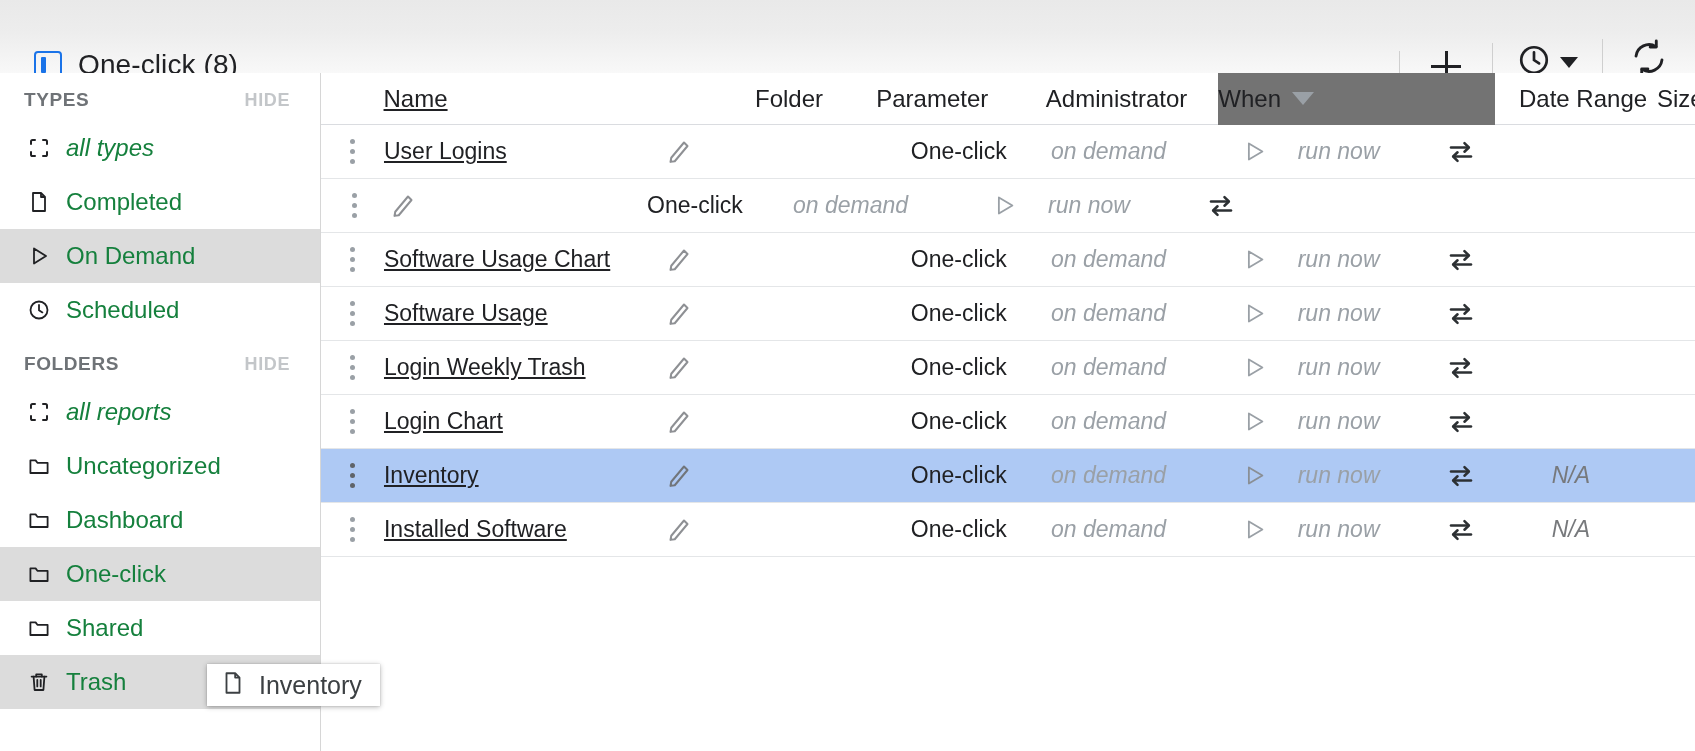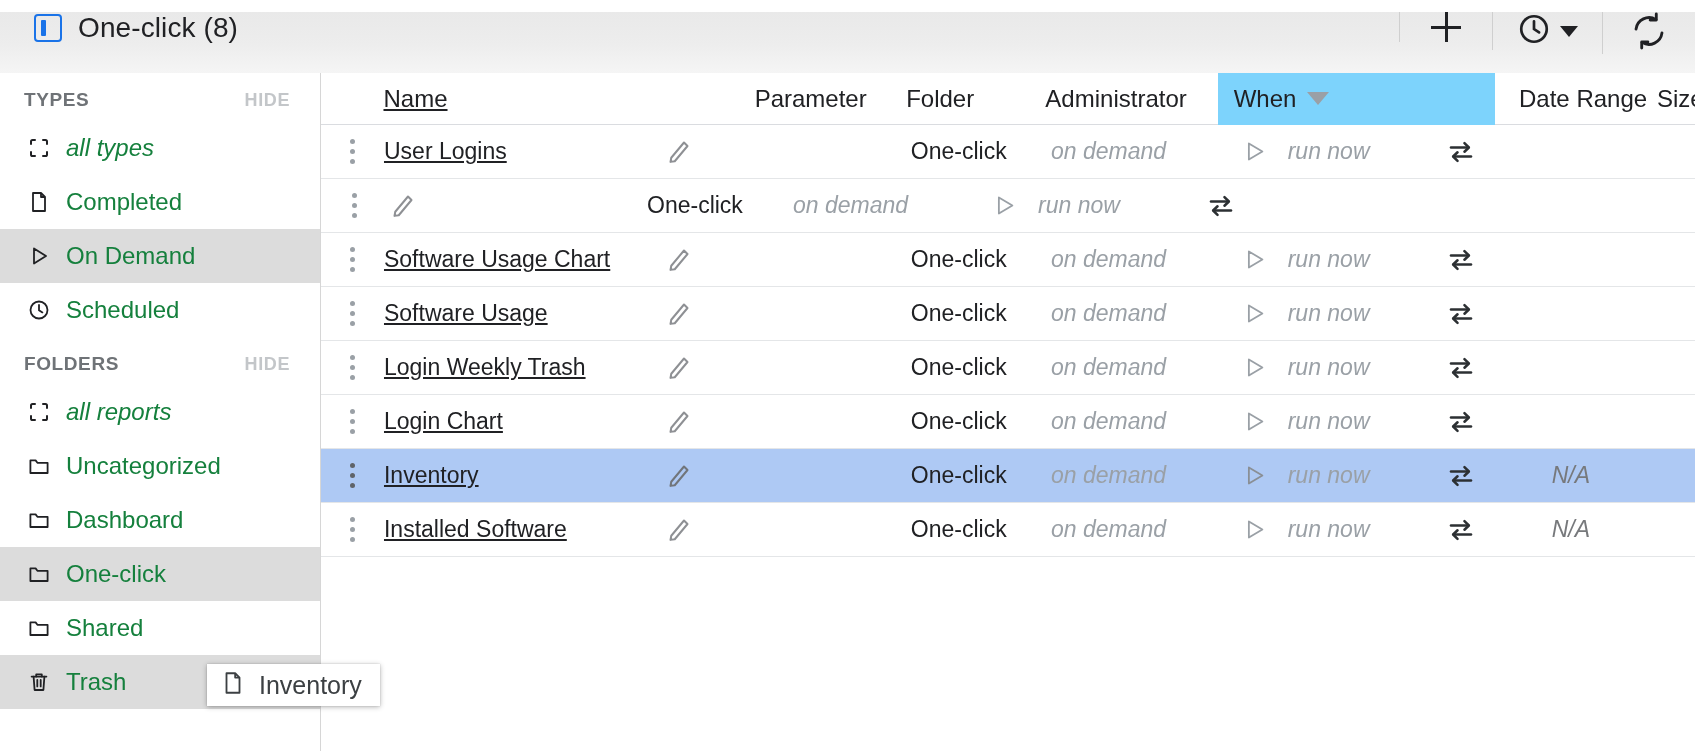"One-click (8)" .titlebar { align-items: flex-start -> flex-end; top: 12px -> 0 }
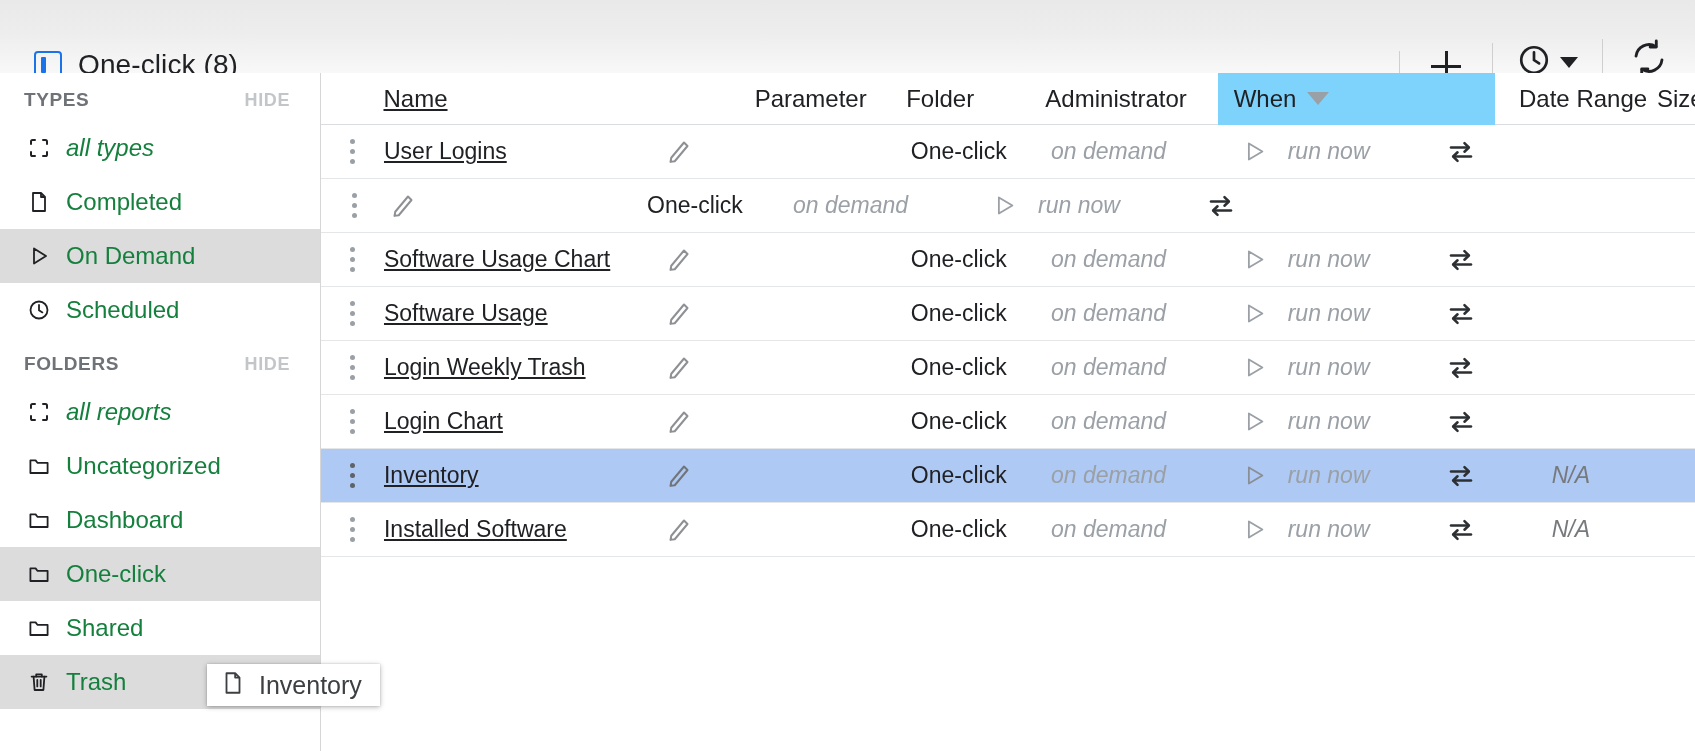"Parameter" div.th { order: before "Folder" -> after "Folder" }
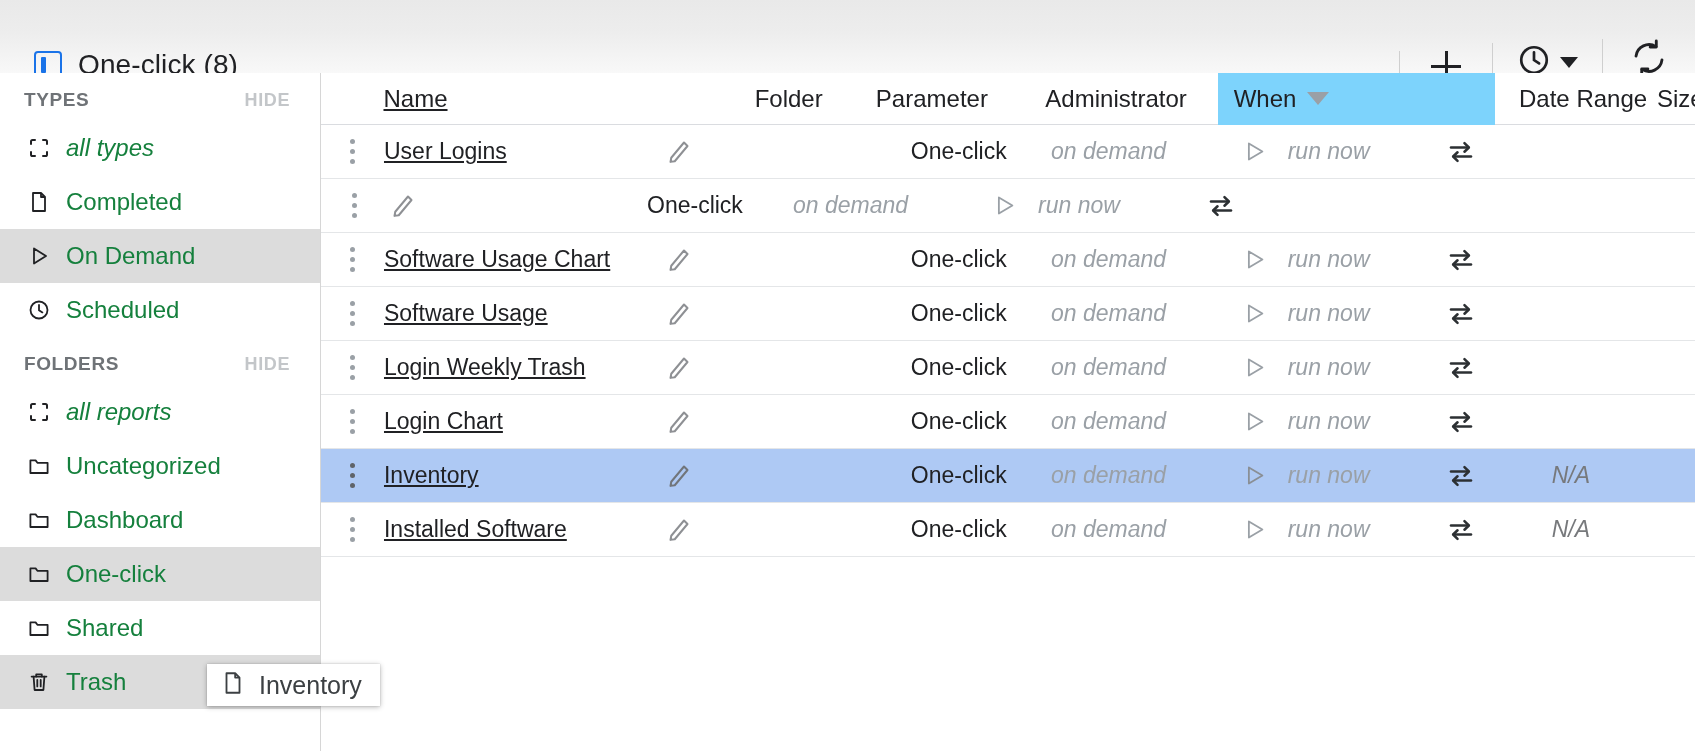"When" .th.sorted { background: #7dd3fc -> #737373; padding-left: 16px -> 0 }
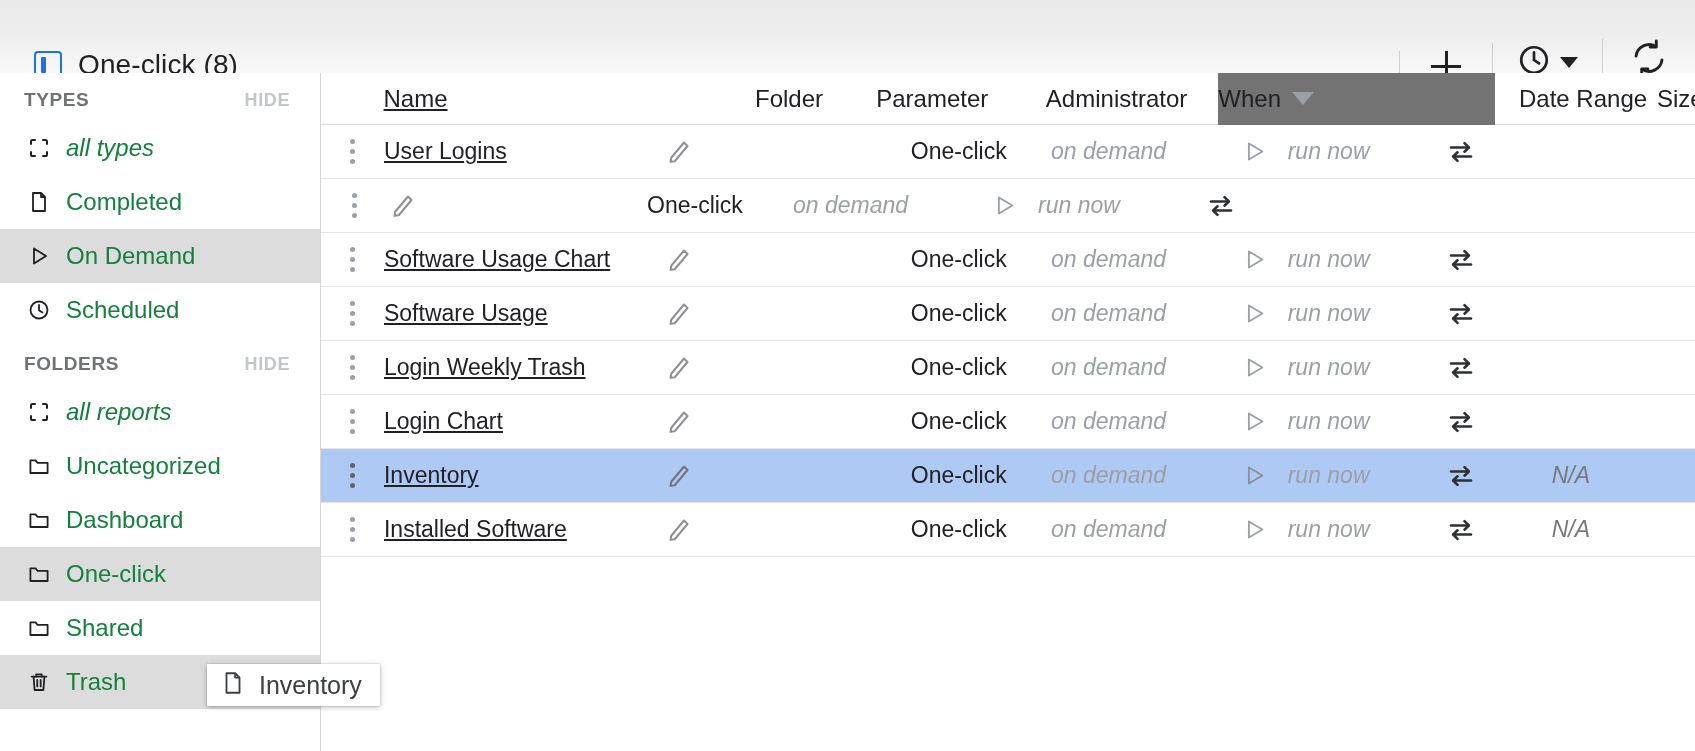"run now" .c-when { gap: 20px -> 30px }
